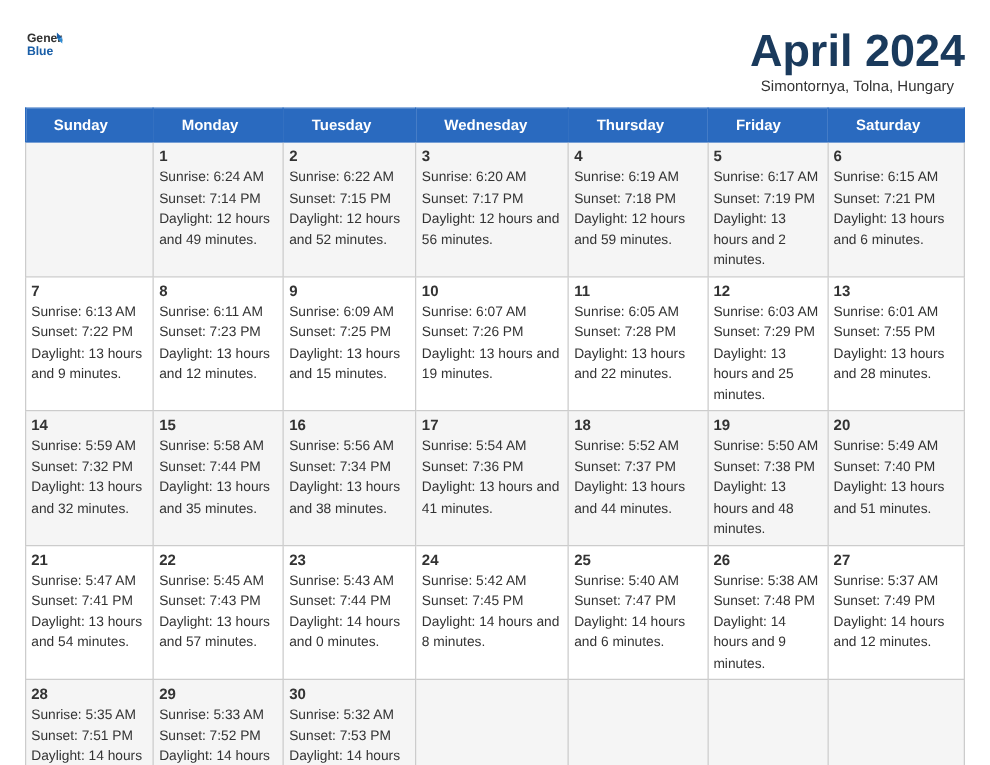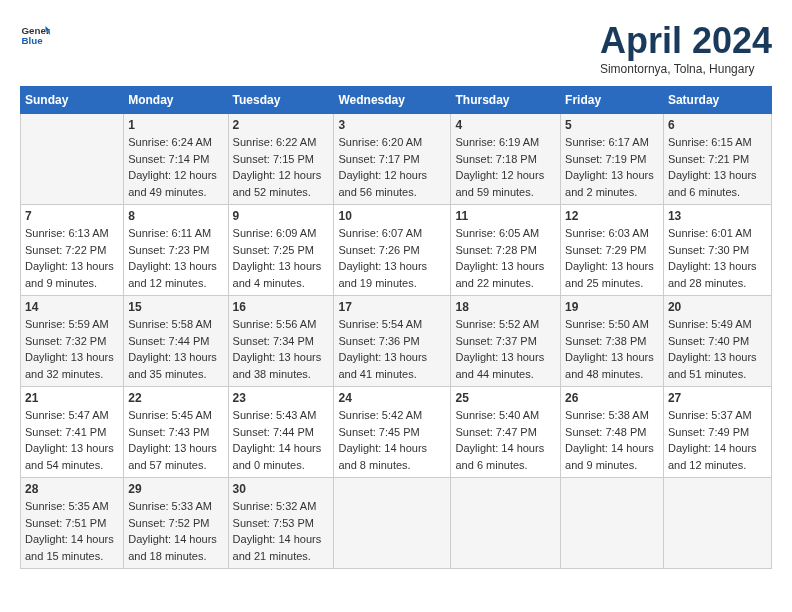"April 2024" .title-section { text-align: left -> center }
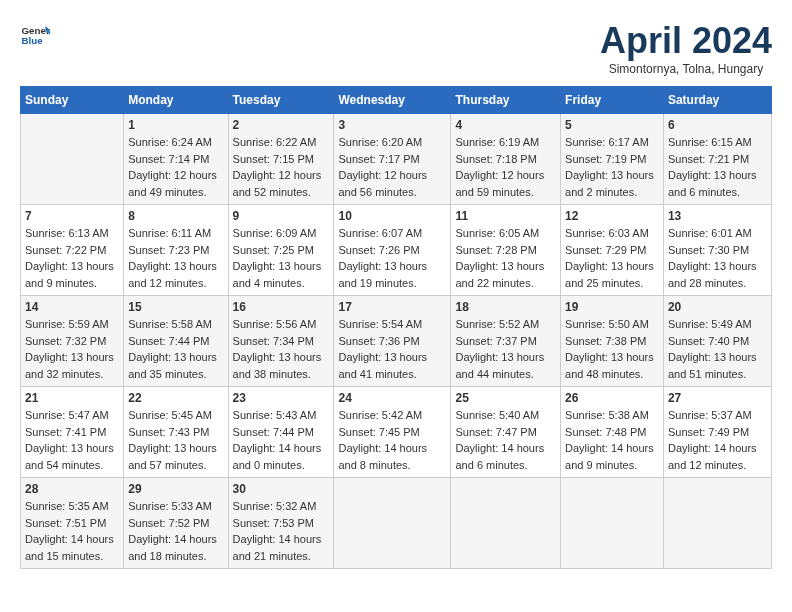"Sunday" thead tr th { padding: 6px 4px -> 6px 22px }
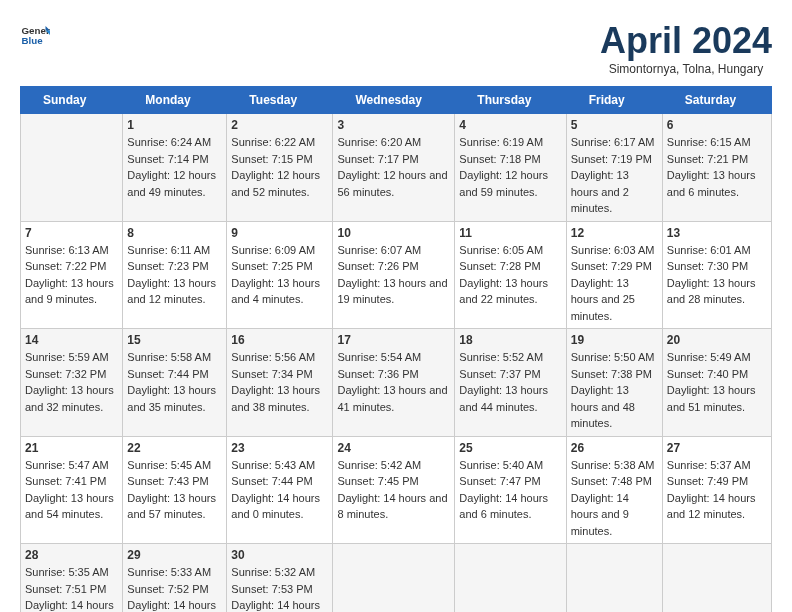"Sunset: 7:30 PM" span { text: 7:30 -> 7:55 }
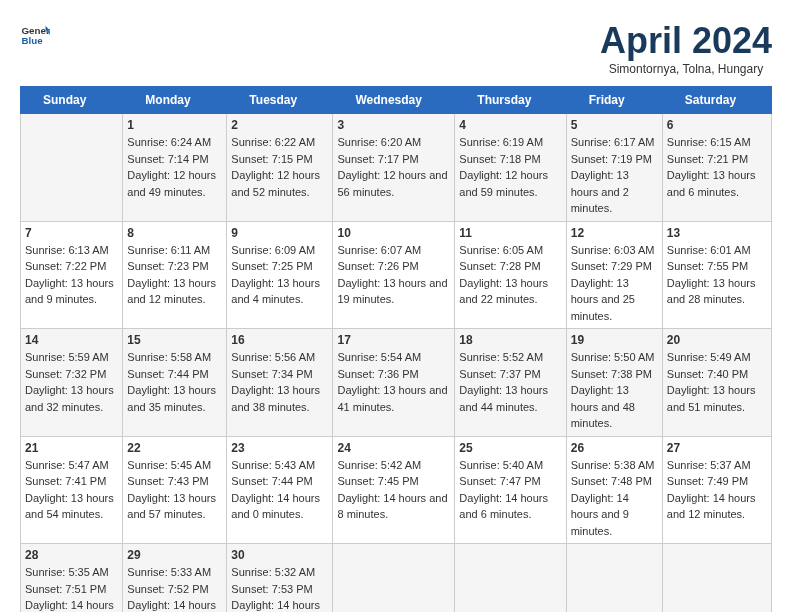"Daylight: 13 hours and 4" span { text: 4 -> 15 }
